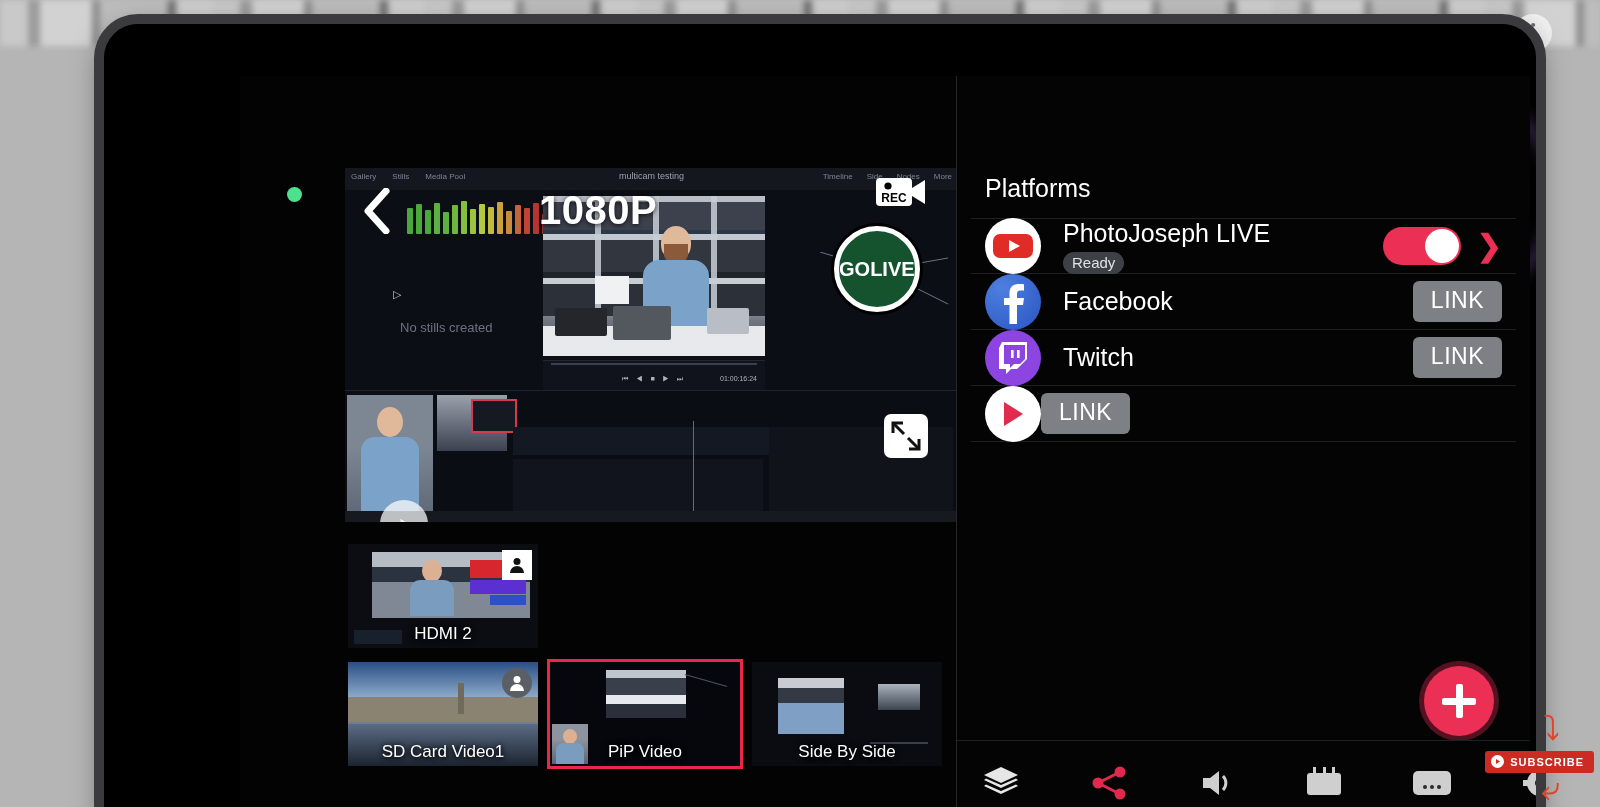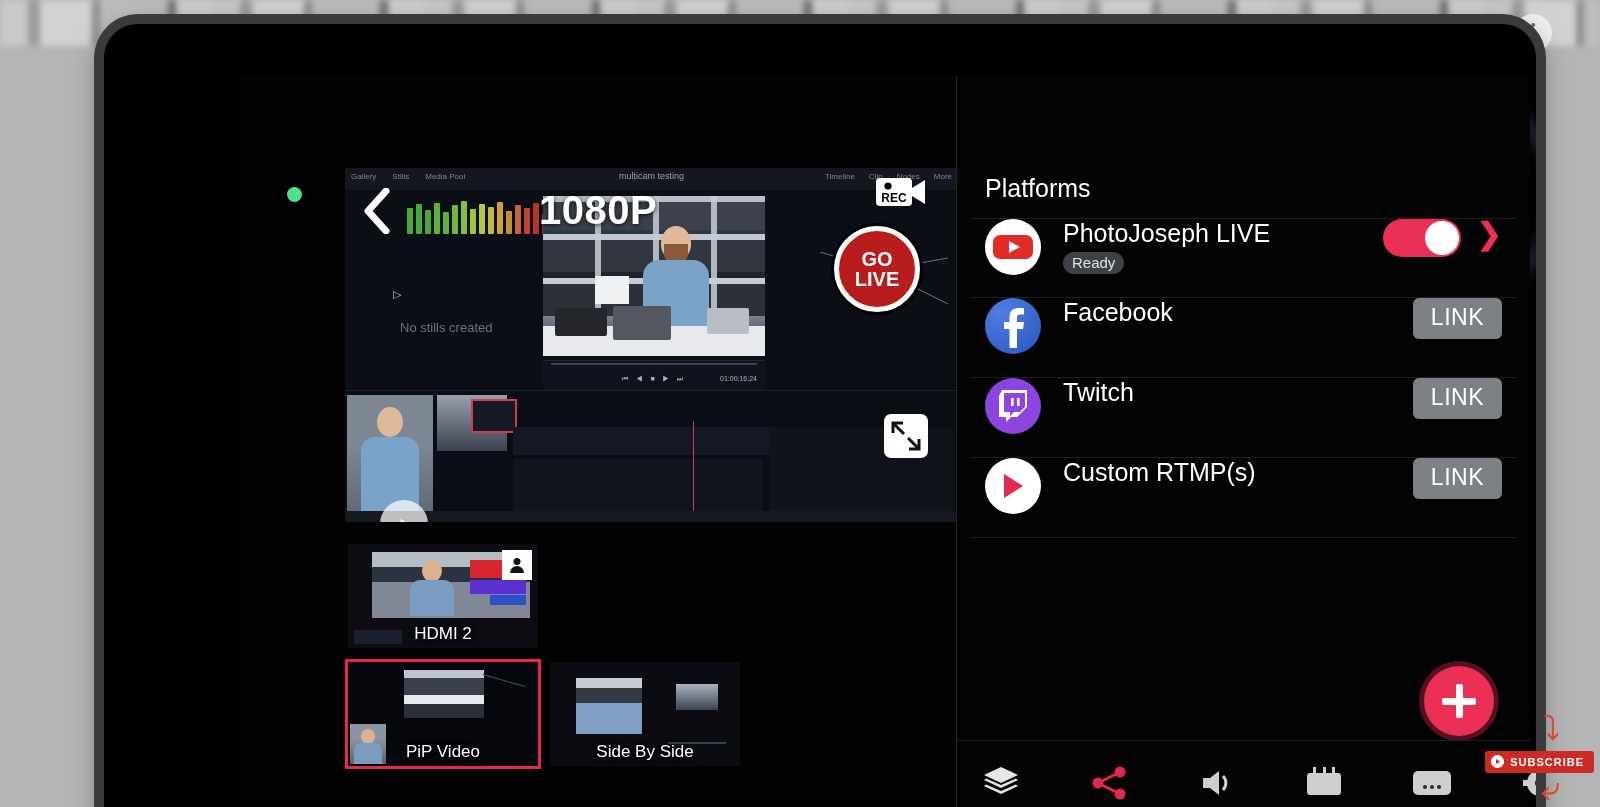"Clip" span { text: Clip -> Side }
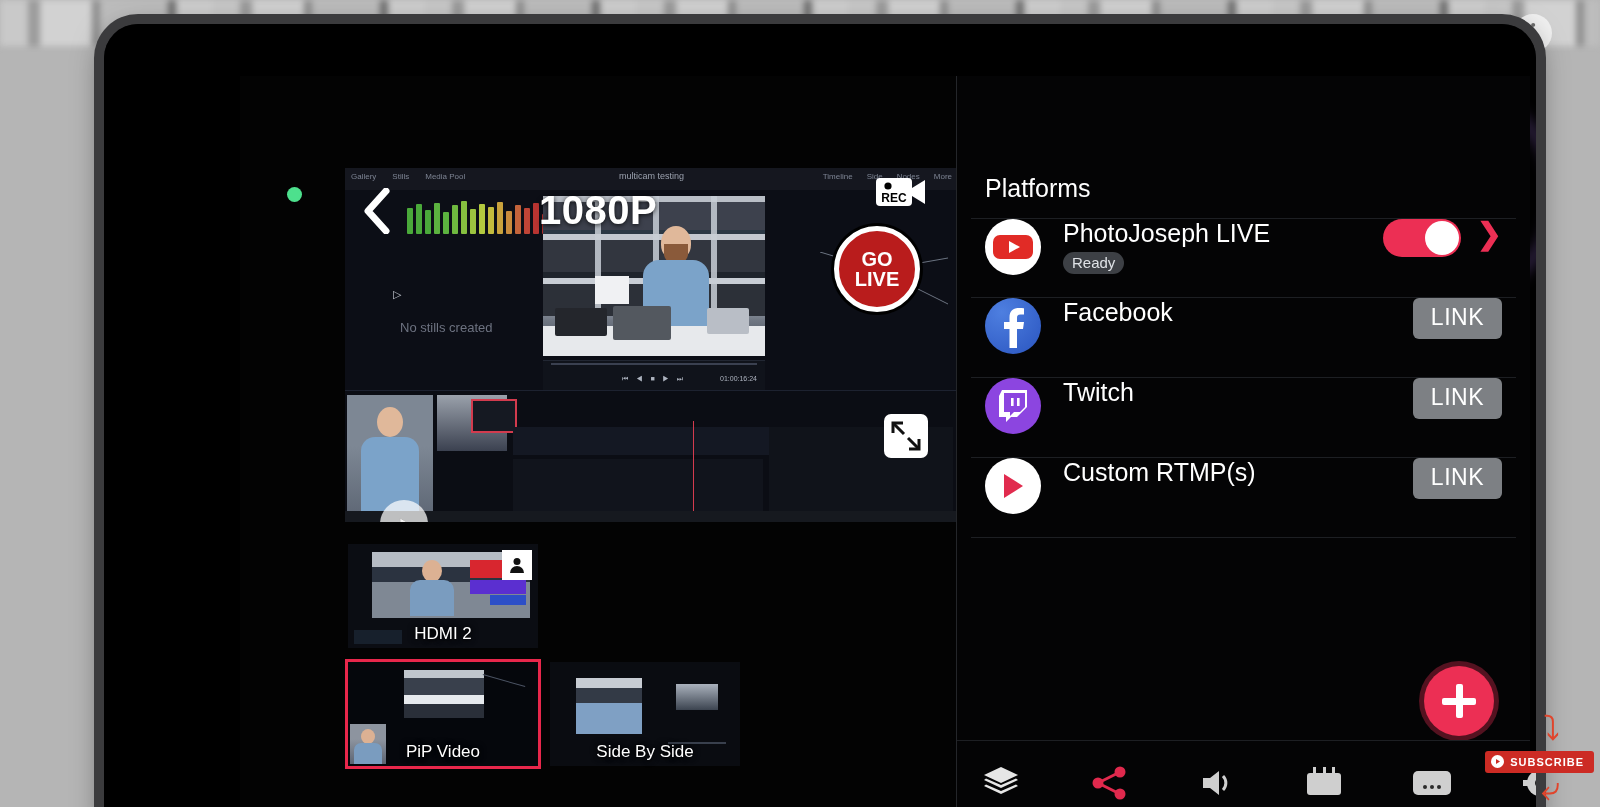"PhotoJoseph LIVE" .prow { align-items: flex-start -> center; height: 80px -> 56px }
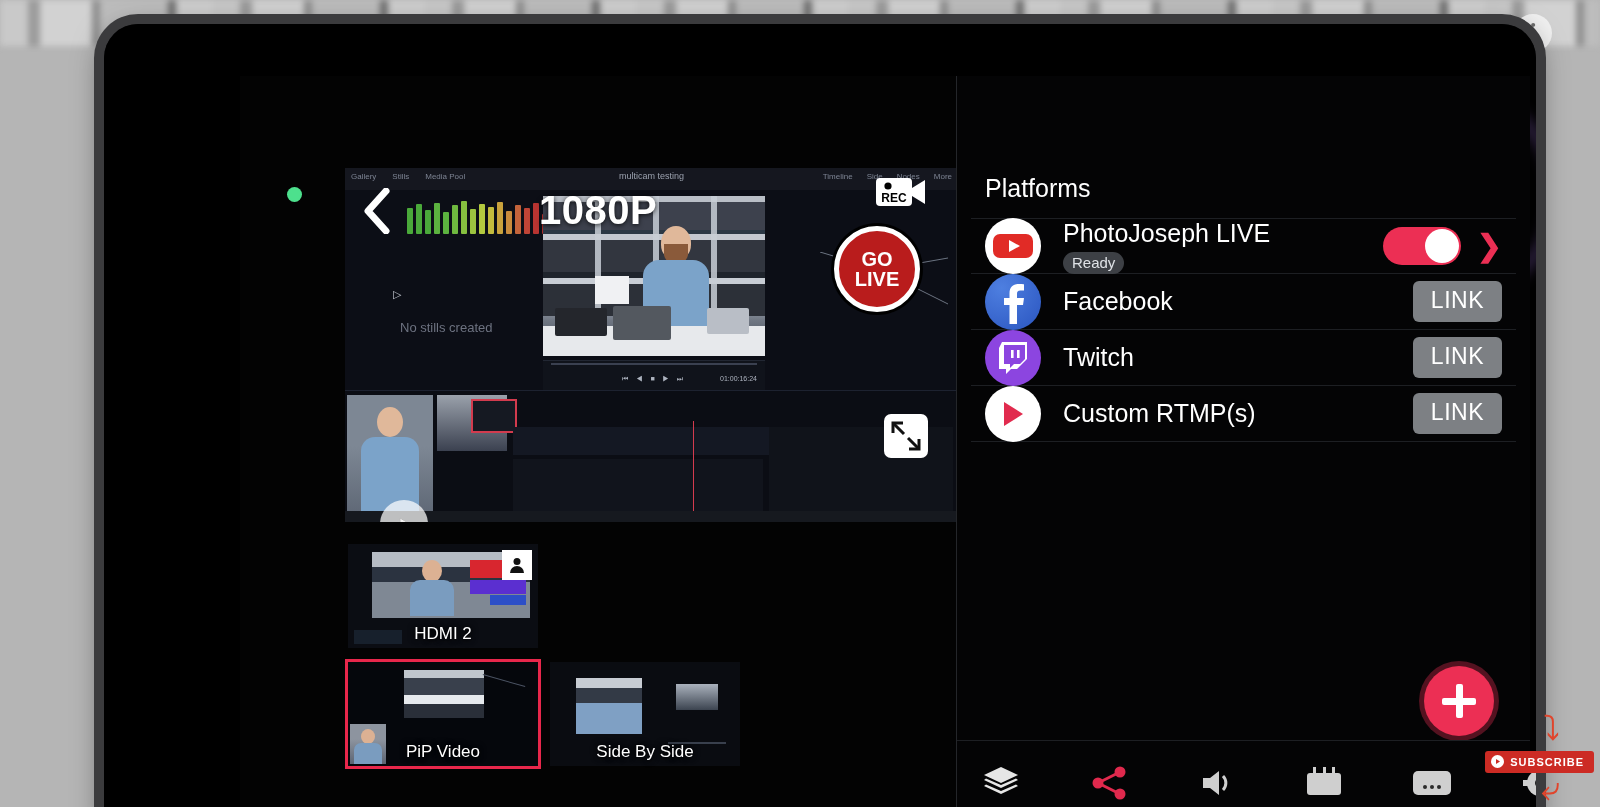"GO" .golive { background: #b91c1c -> #14532d; flex-direction: column -> row; justify-content: center -> none }
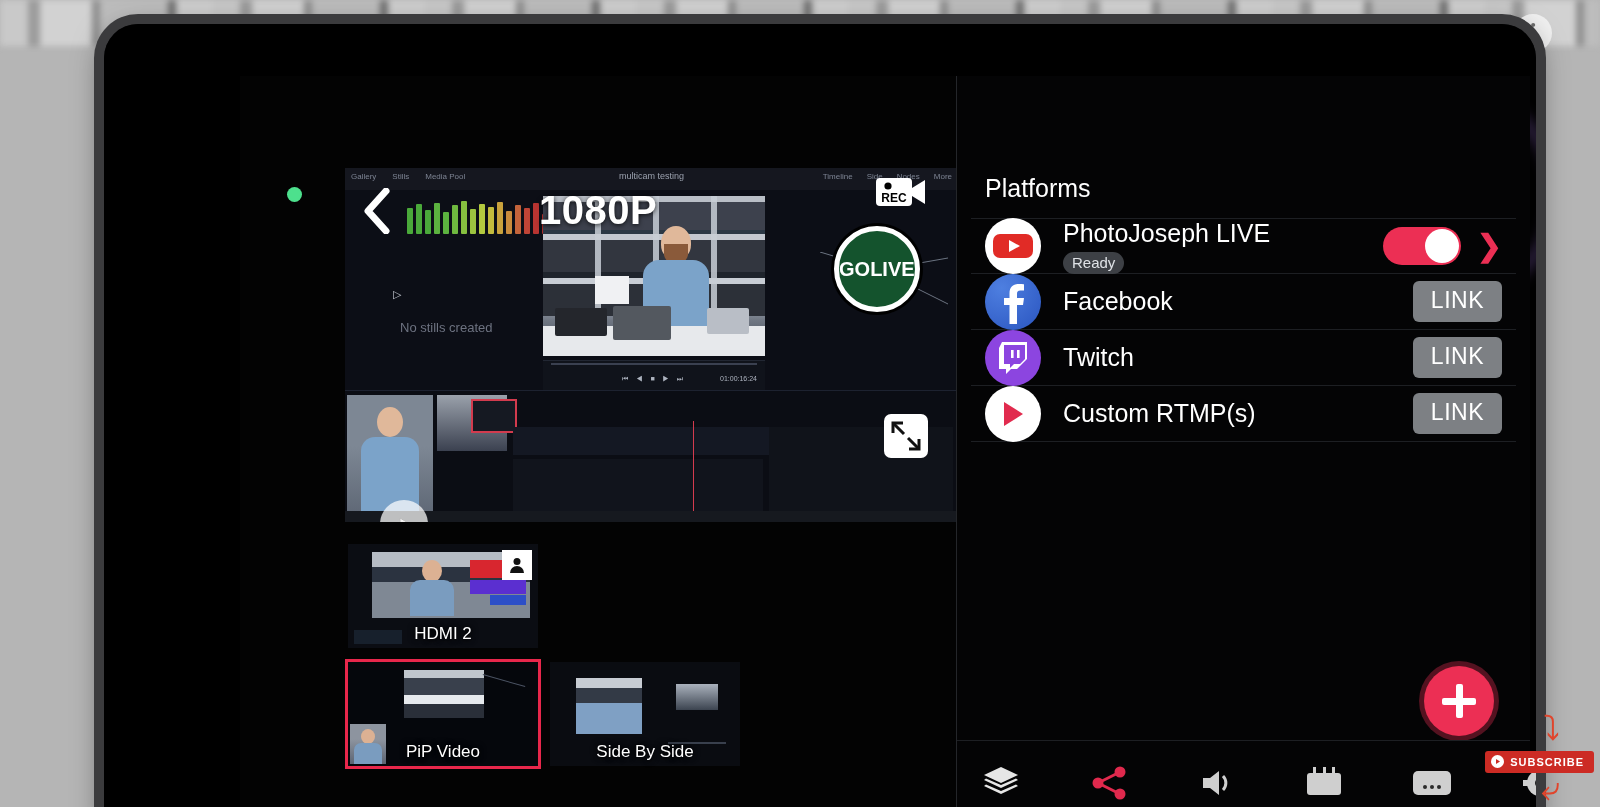"Custom RTMP(s)" div.pname-wrap { html: <div> <div>Custom RTMP(s)</div> </div> -> none }
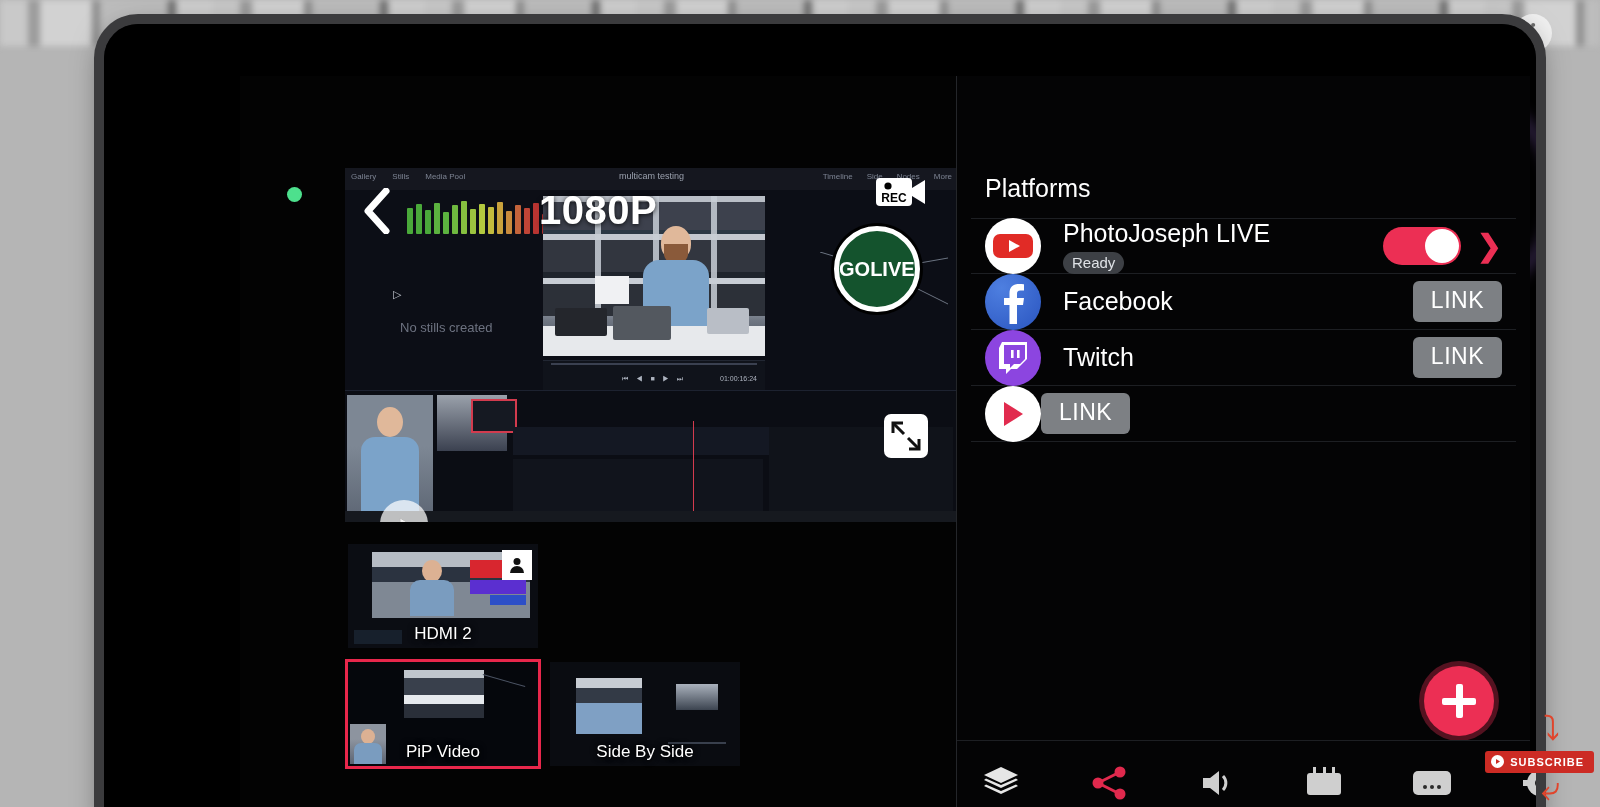"SD Card Video1" div.scell { html: none -> <div> <div> <div> <div></div> <div></div> <div></div> <div></div> </div> </div> <div> <svg> <circle></circle> <path></path> </svg> </div> <div>SD Card Video1</div> </div> }
